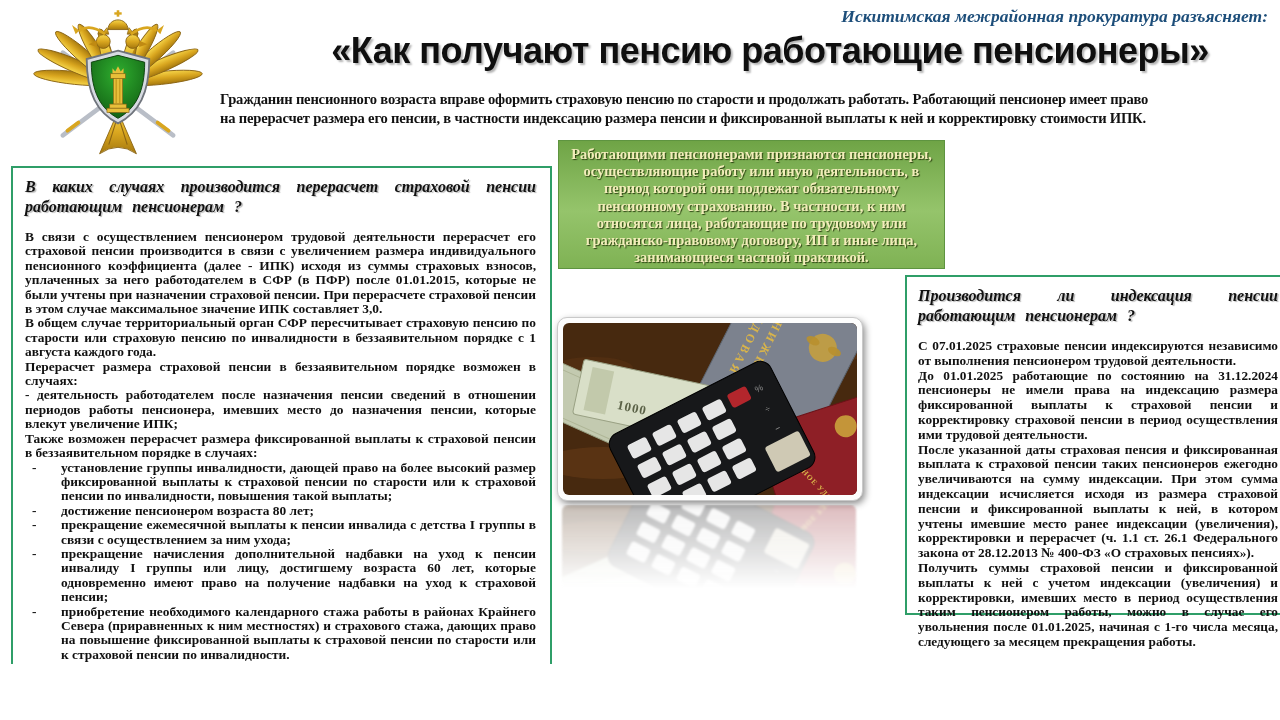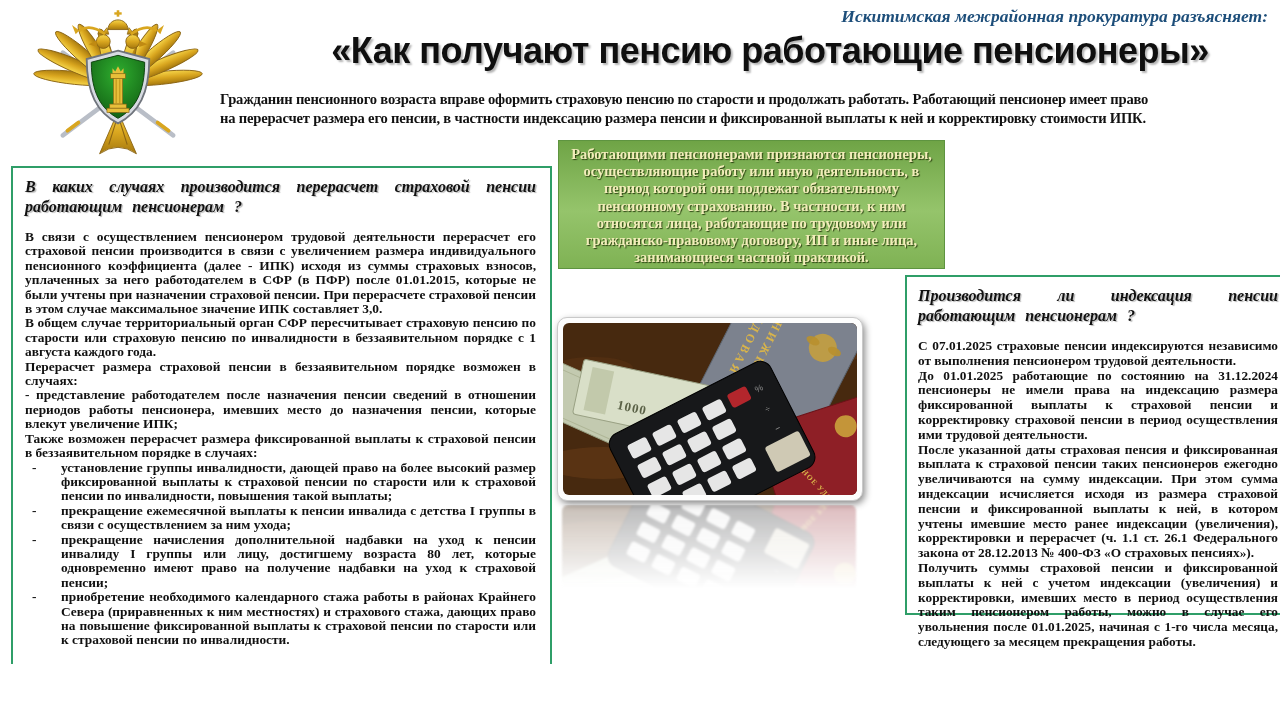"- представление работодателем после" div.blk { text: представление -> деятельность }
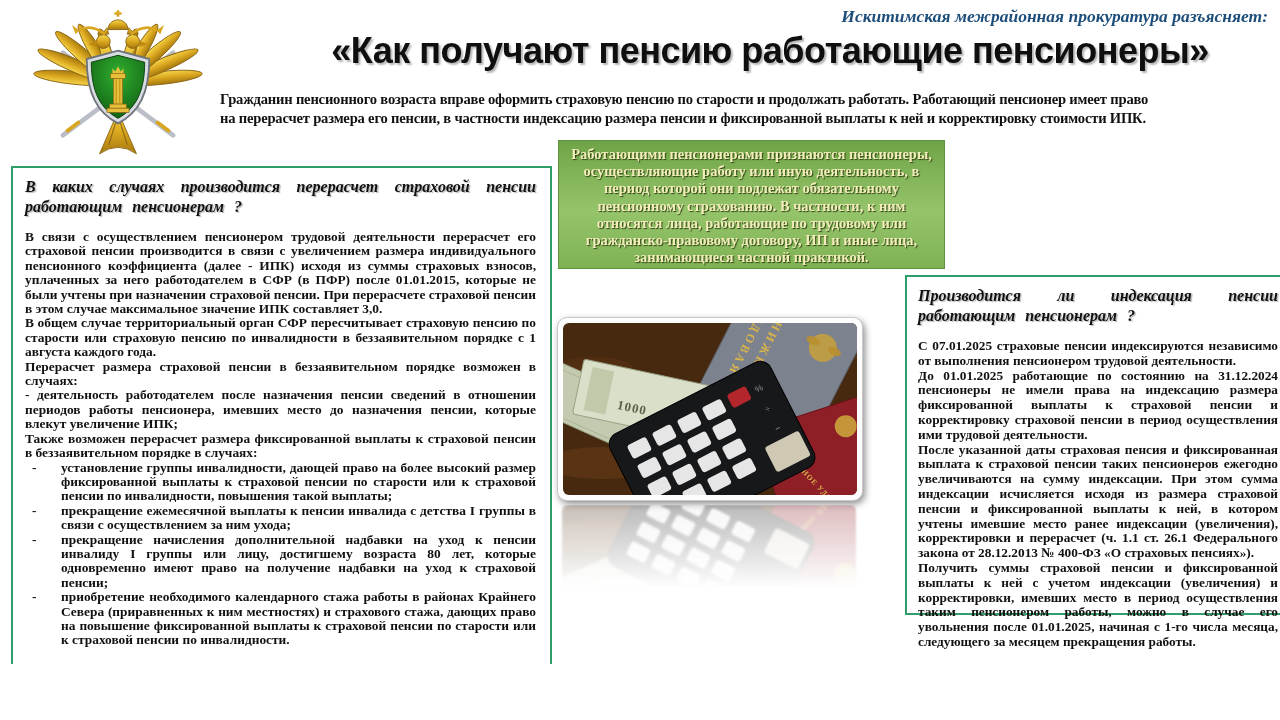"достижение пенсионером возраста 80 лет;" div.blk { html: none -> <div>достижение пенсионером возраста 80 лет;</div> }
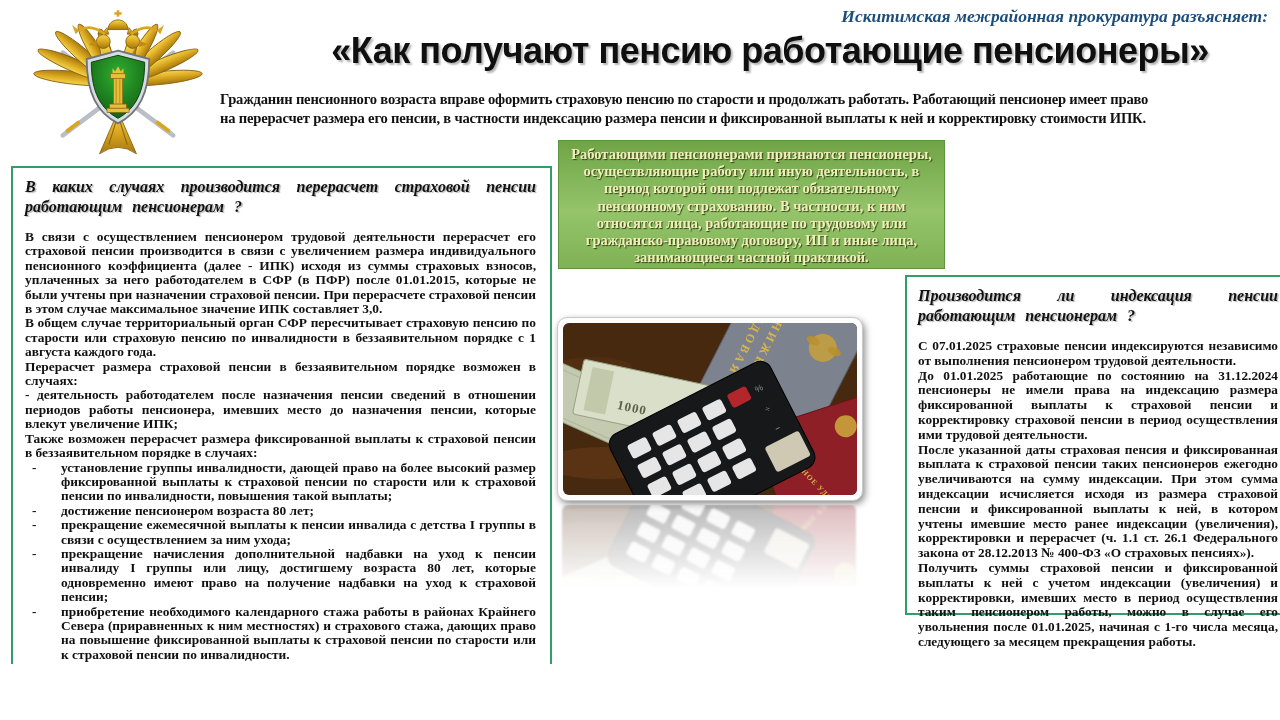"прекращение начисления дополнительной" div.blk { text: 80 -> 60 }
